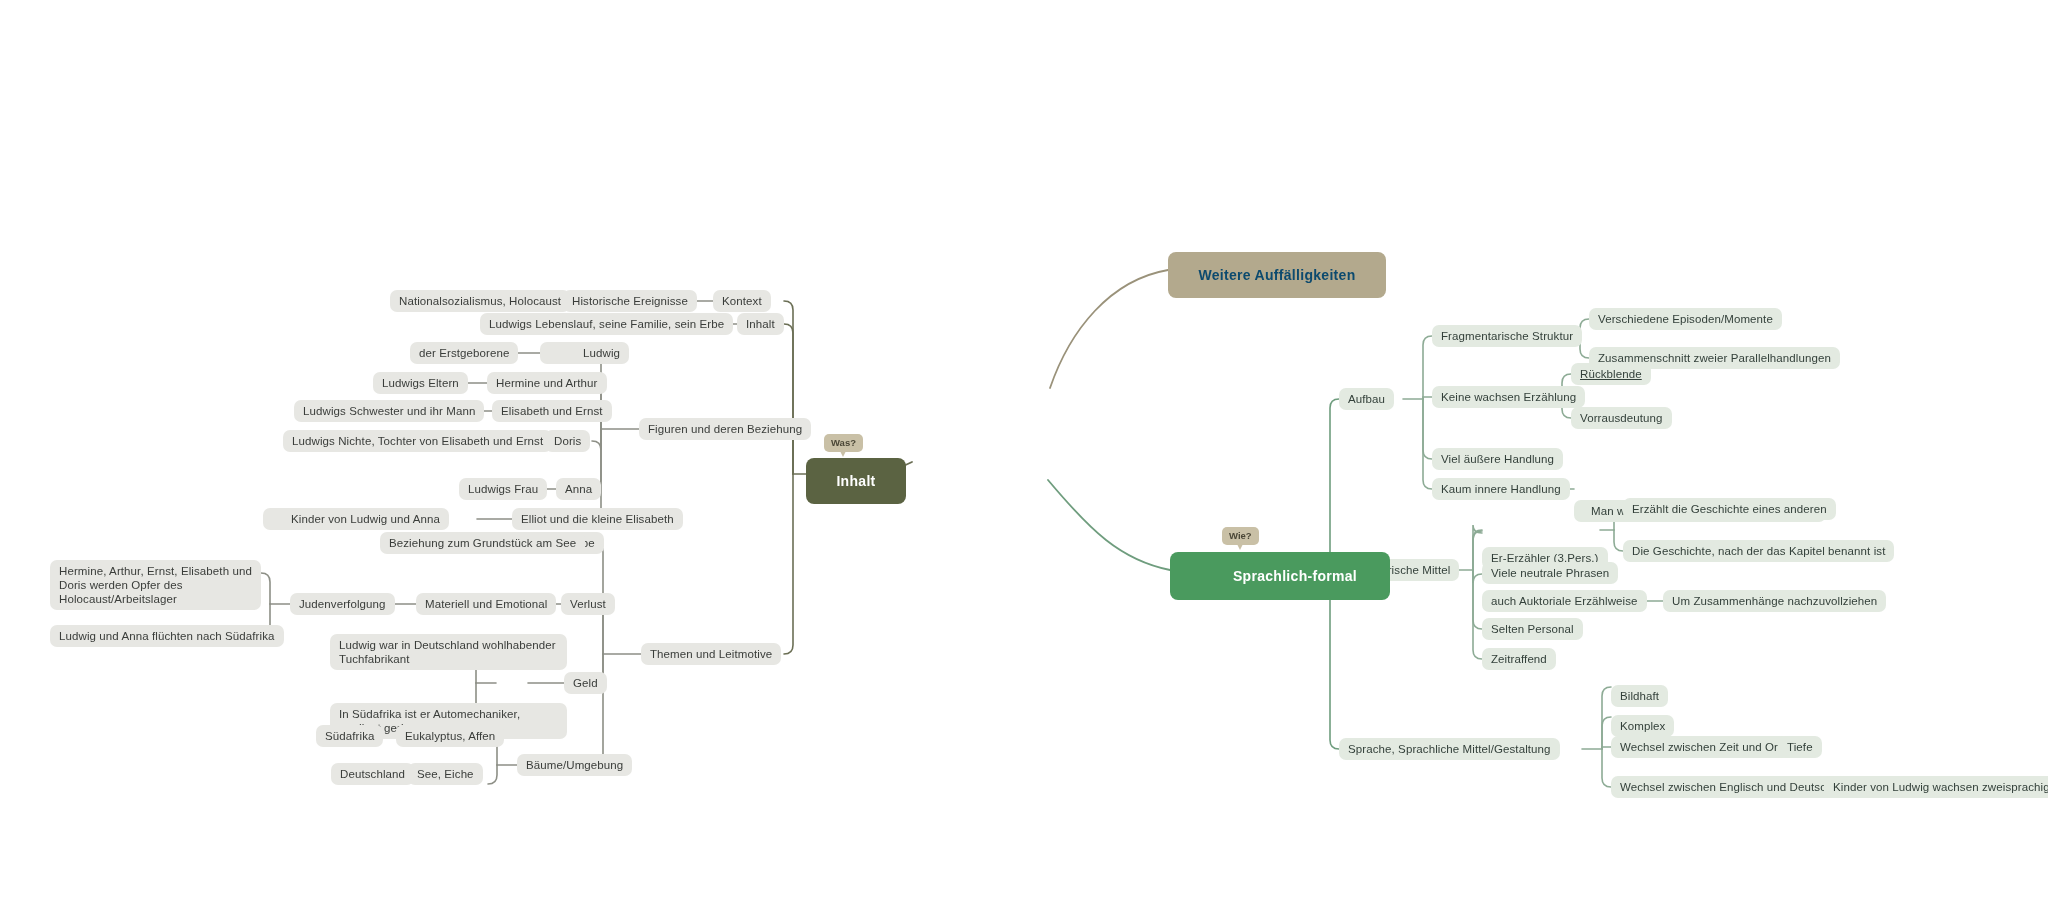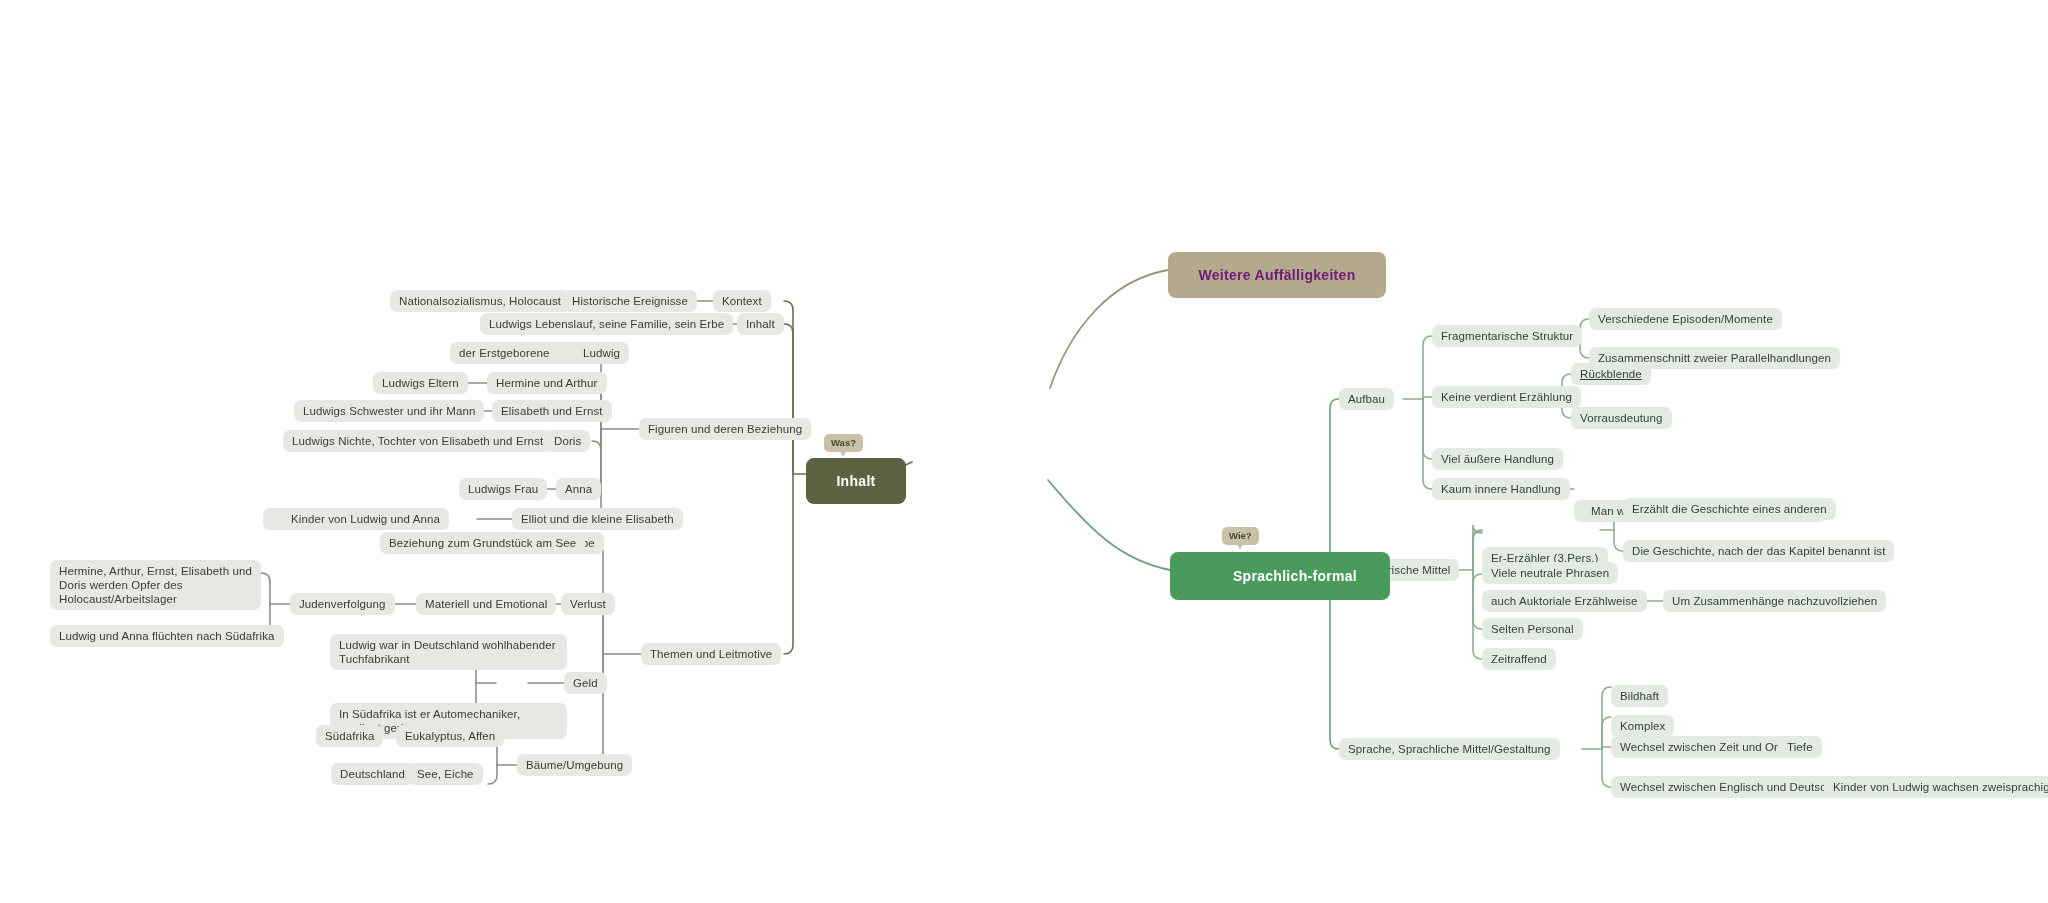"Weitere Auffälligkeiten" .branch.tan { color: #701a75 -> #0c4a6e }
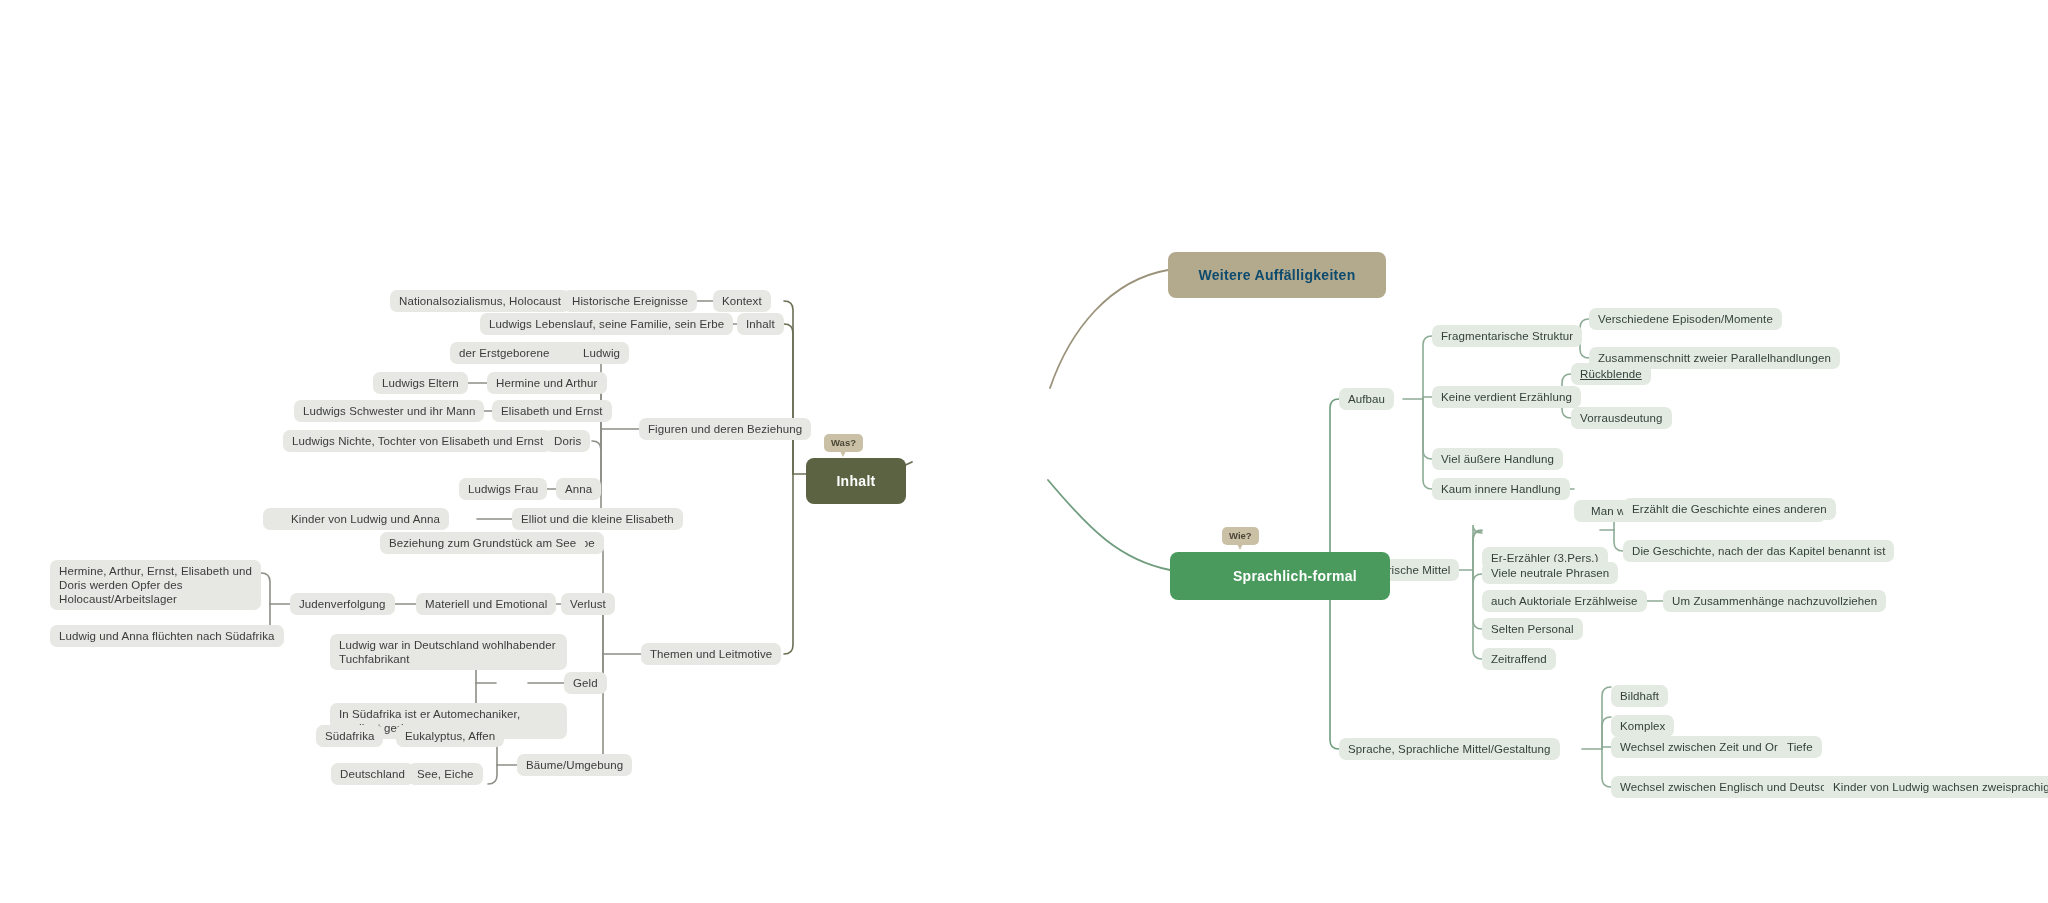"der Erstgeborene" div.node { margin-left: 40px -> none }
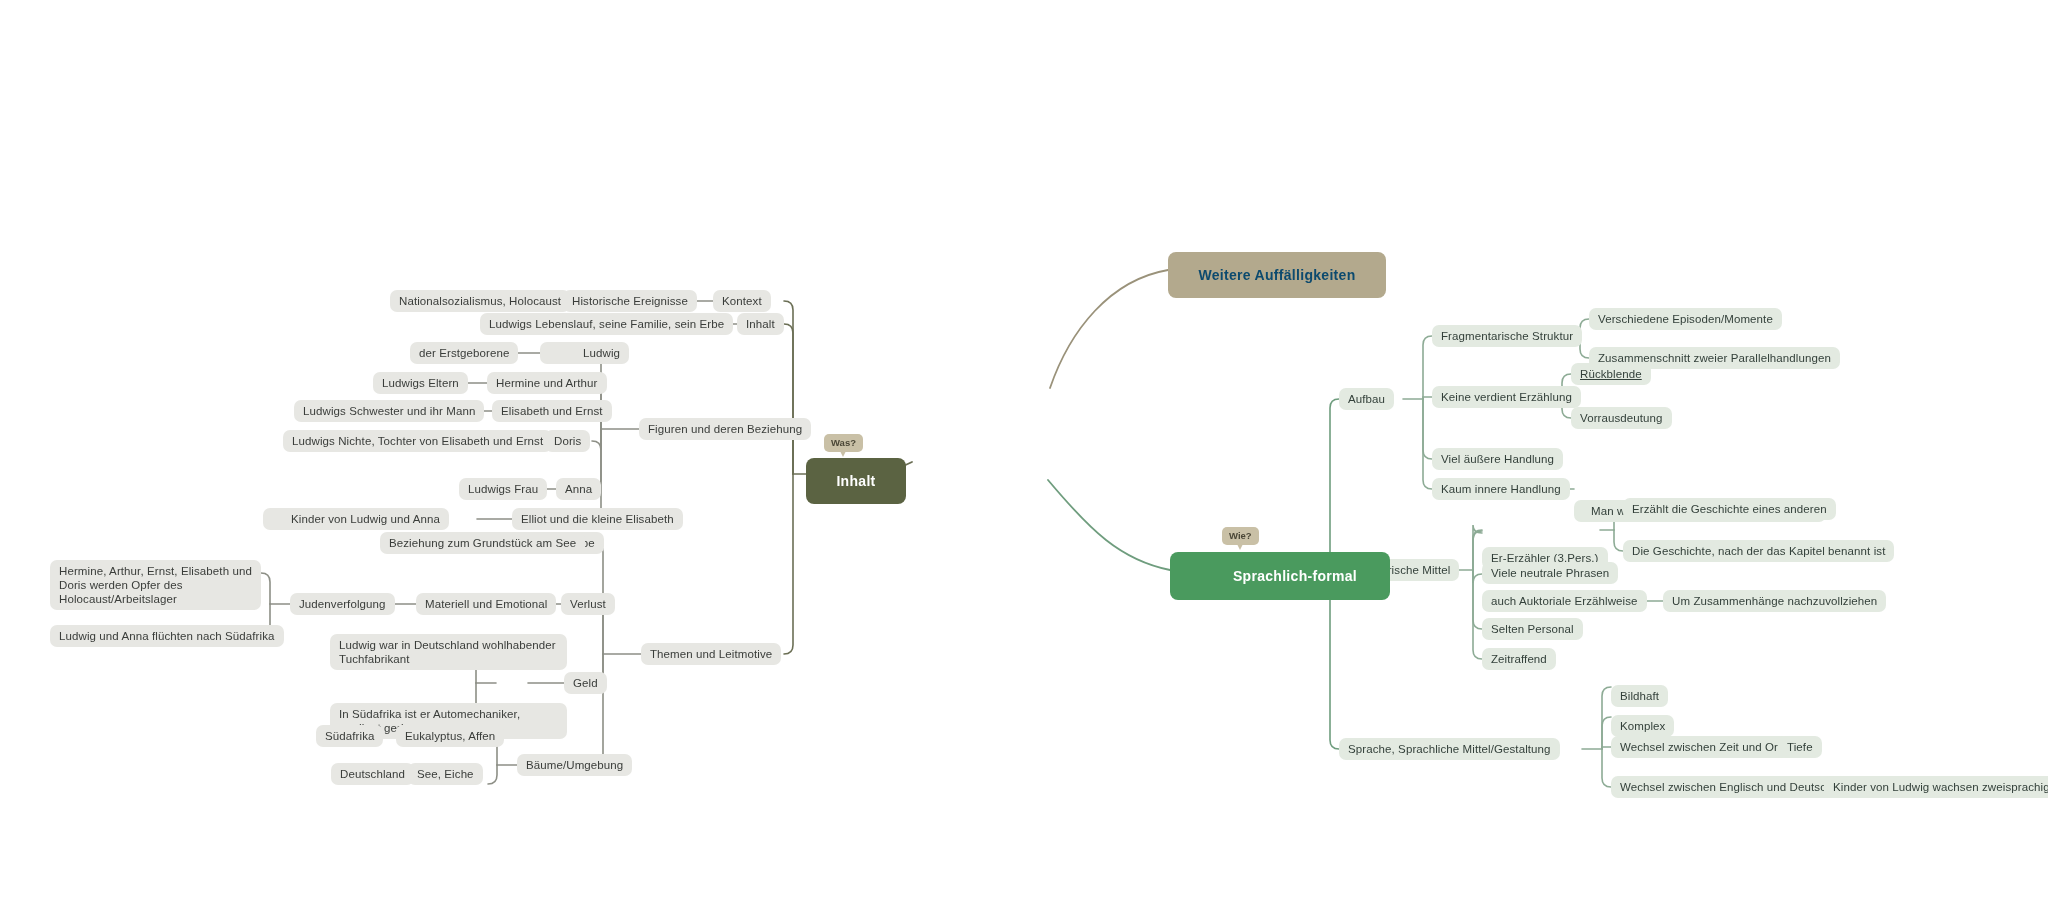"Keine verdient Erzählung" div.node { text: verdient -> wachsen }
